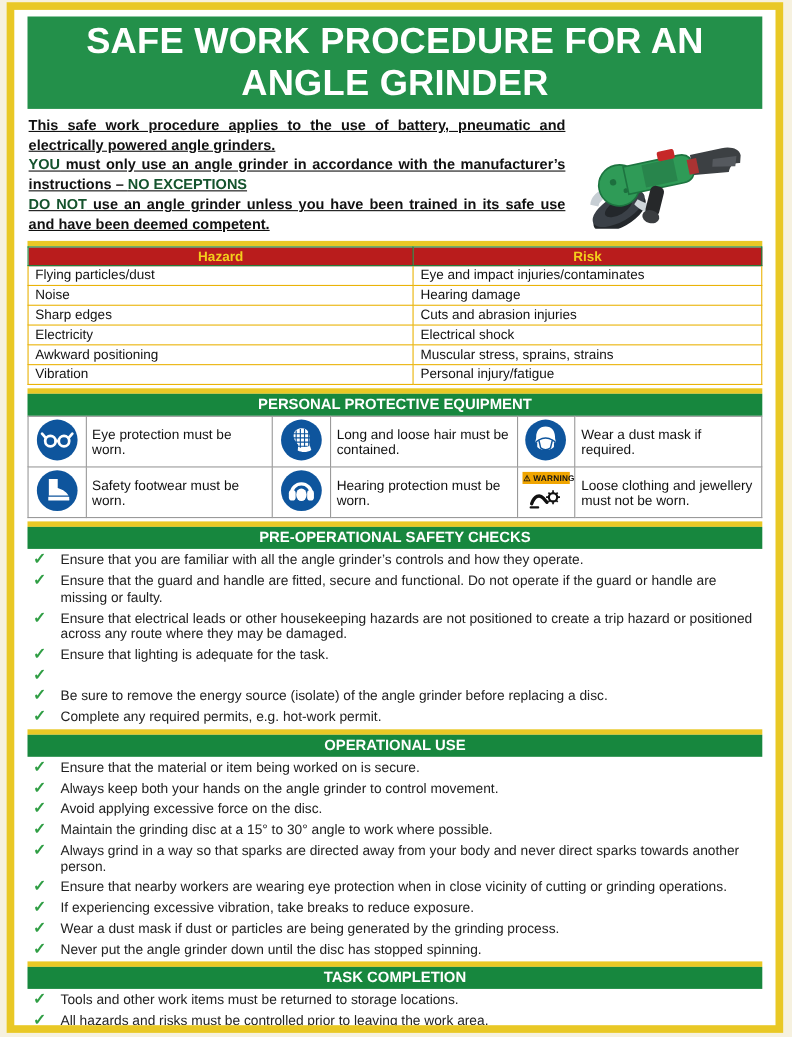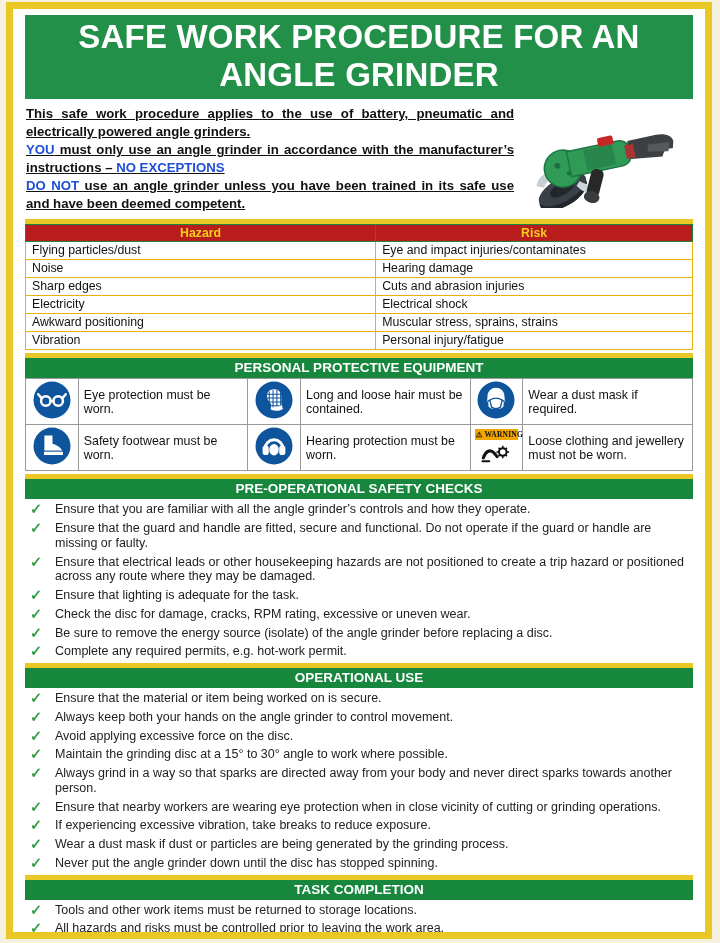"YOU" .red { color: #1d4ed8 -> #14532d }
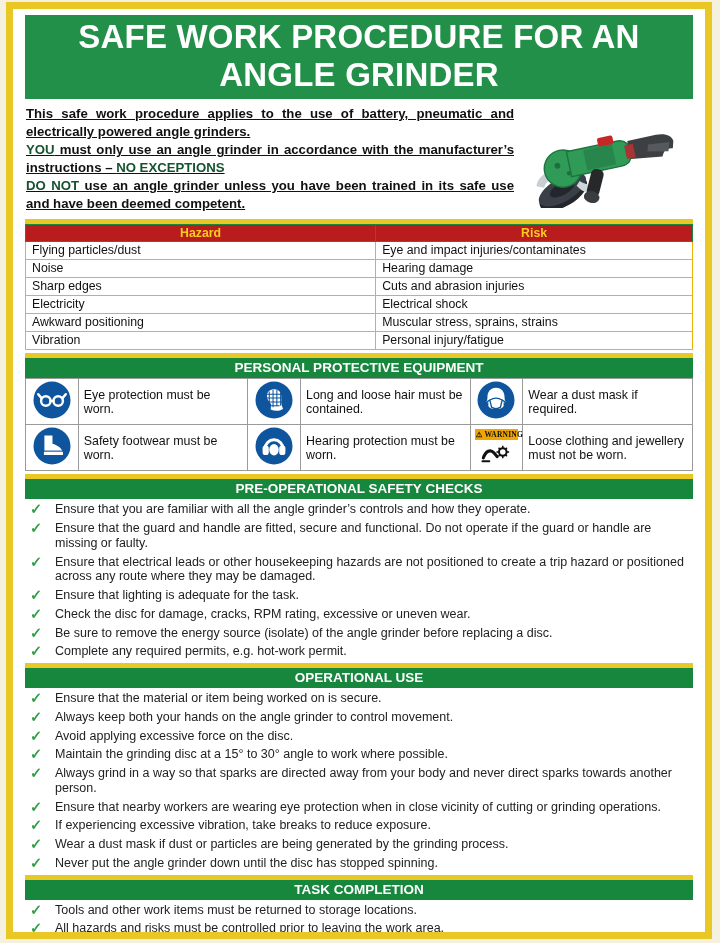"⚠ WARNING" .warn-banner { font-family: Liberation Serif, serif -> none }
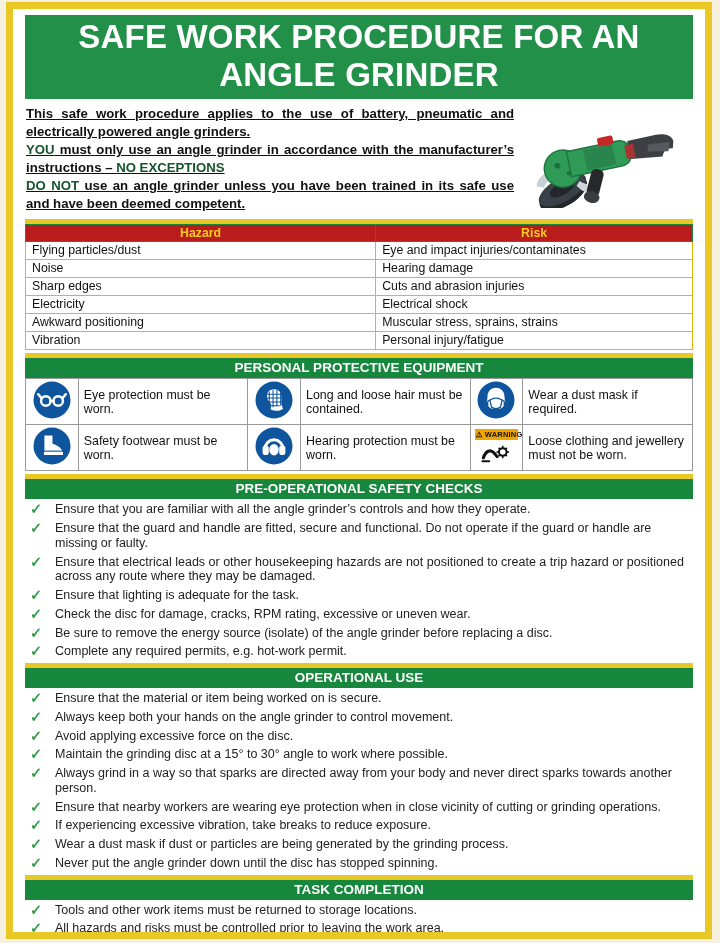"Check the disc for damage," span { html: <span>Check the disc for damage, cracks, RPM rating, excessive or uneven wear.</span> -> none }
